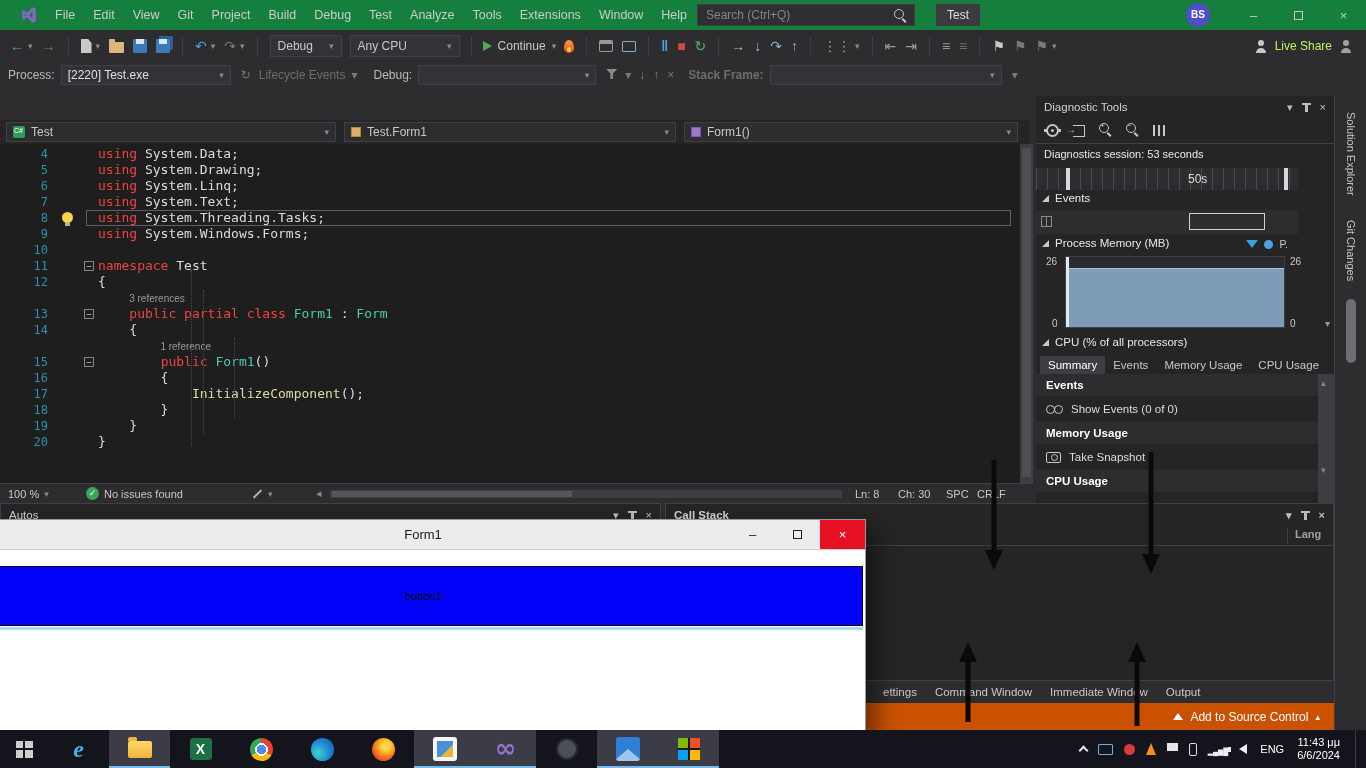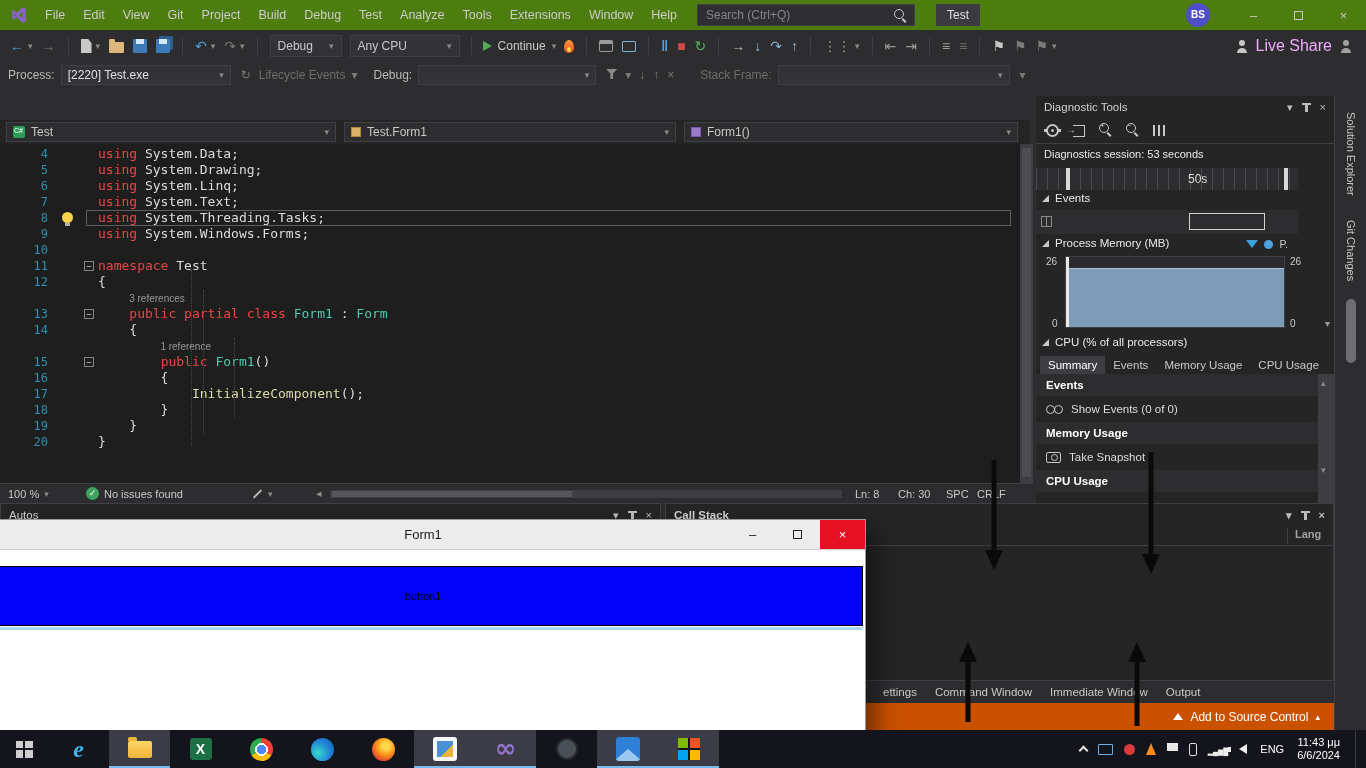"File" .titlebar { background: #4d7c0f -> #15803d; padding-left: none -> 10px }
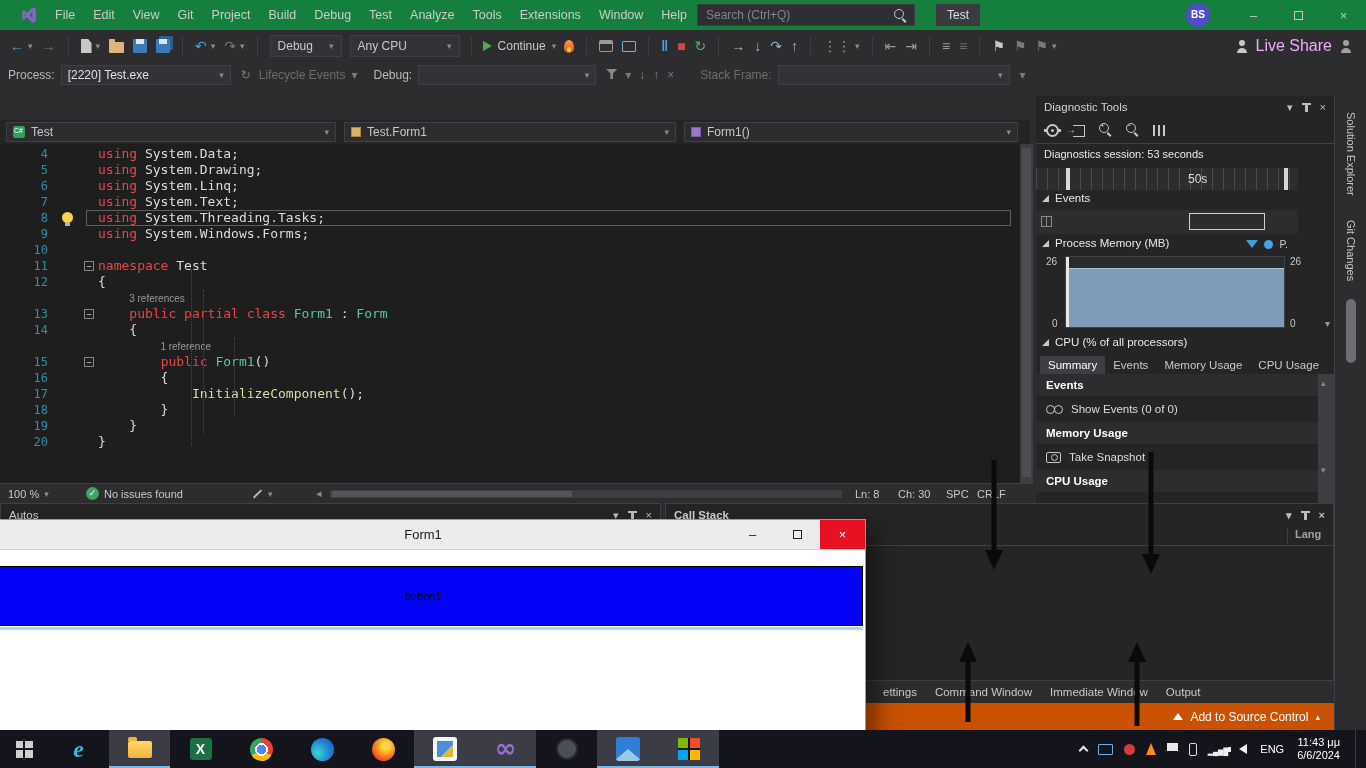"Live Share" .tb-right .label { color: #f0abfc -> #bef264; font-size: 16px -> 12px }
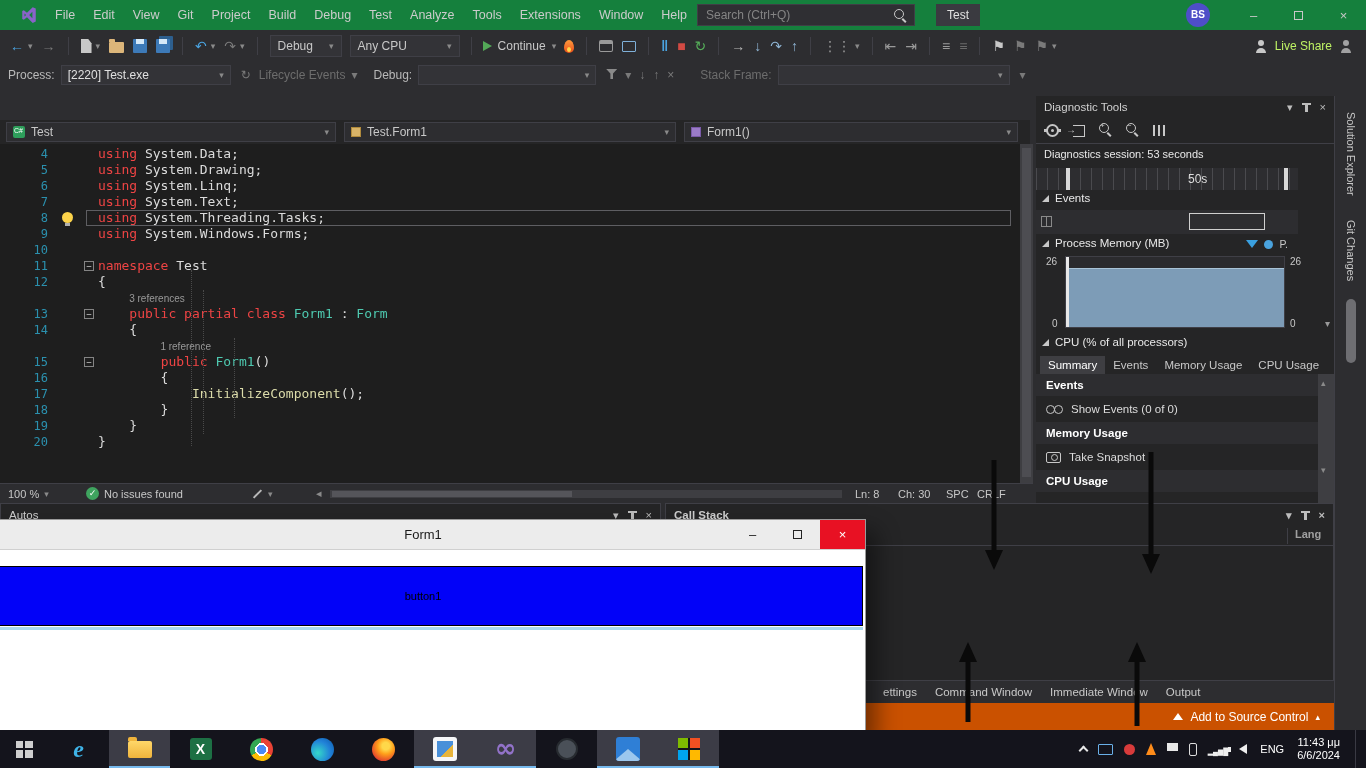"Stack Frame:" span.lbl { font-weight: none -> bold; margin-left: 18px -> 6px }
